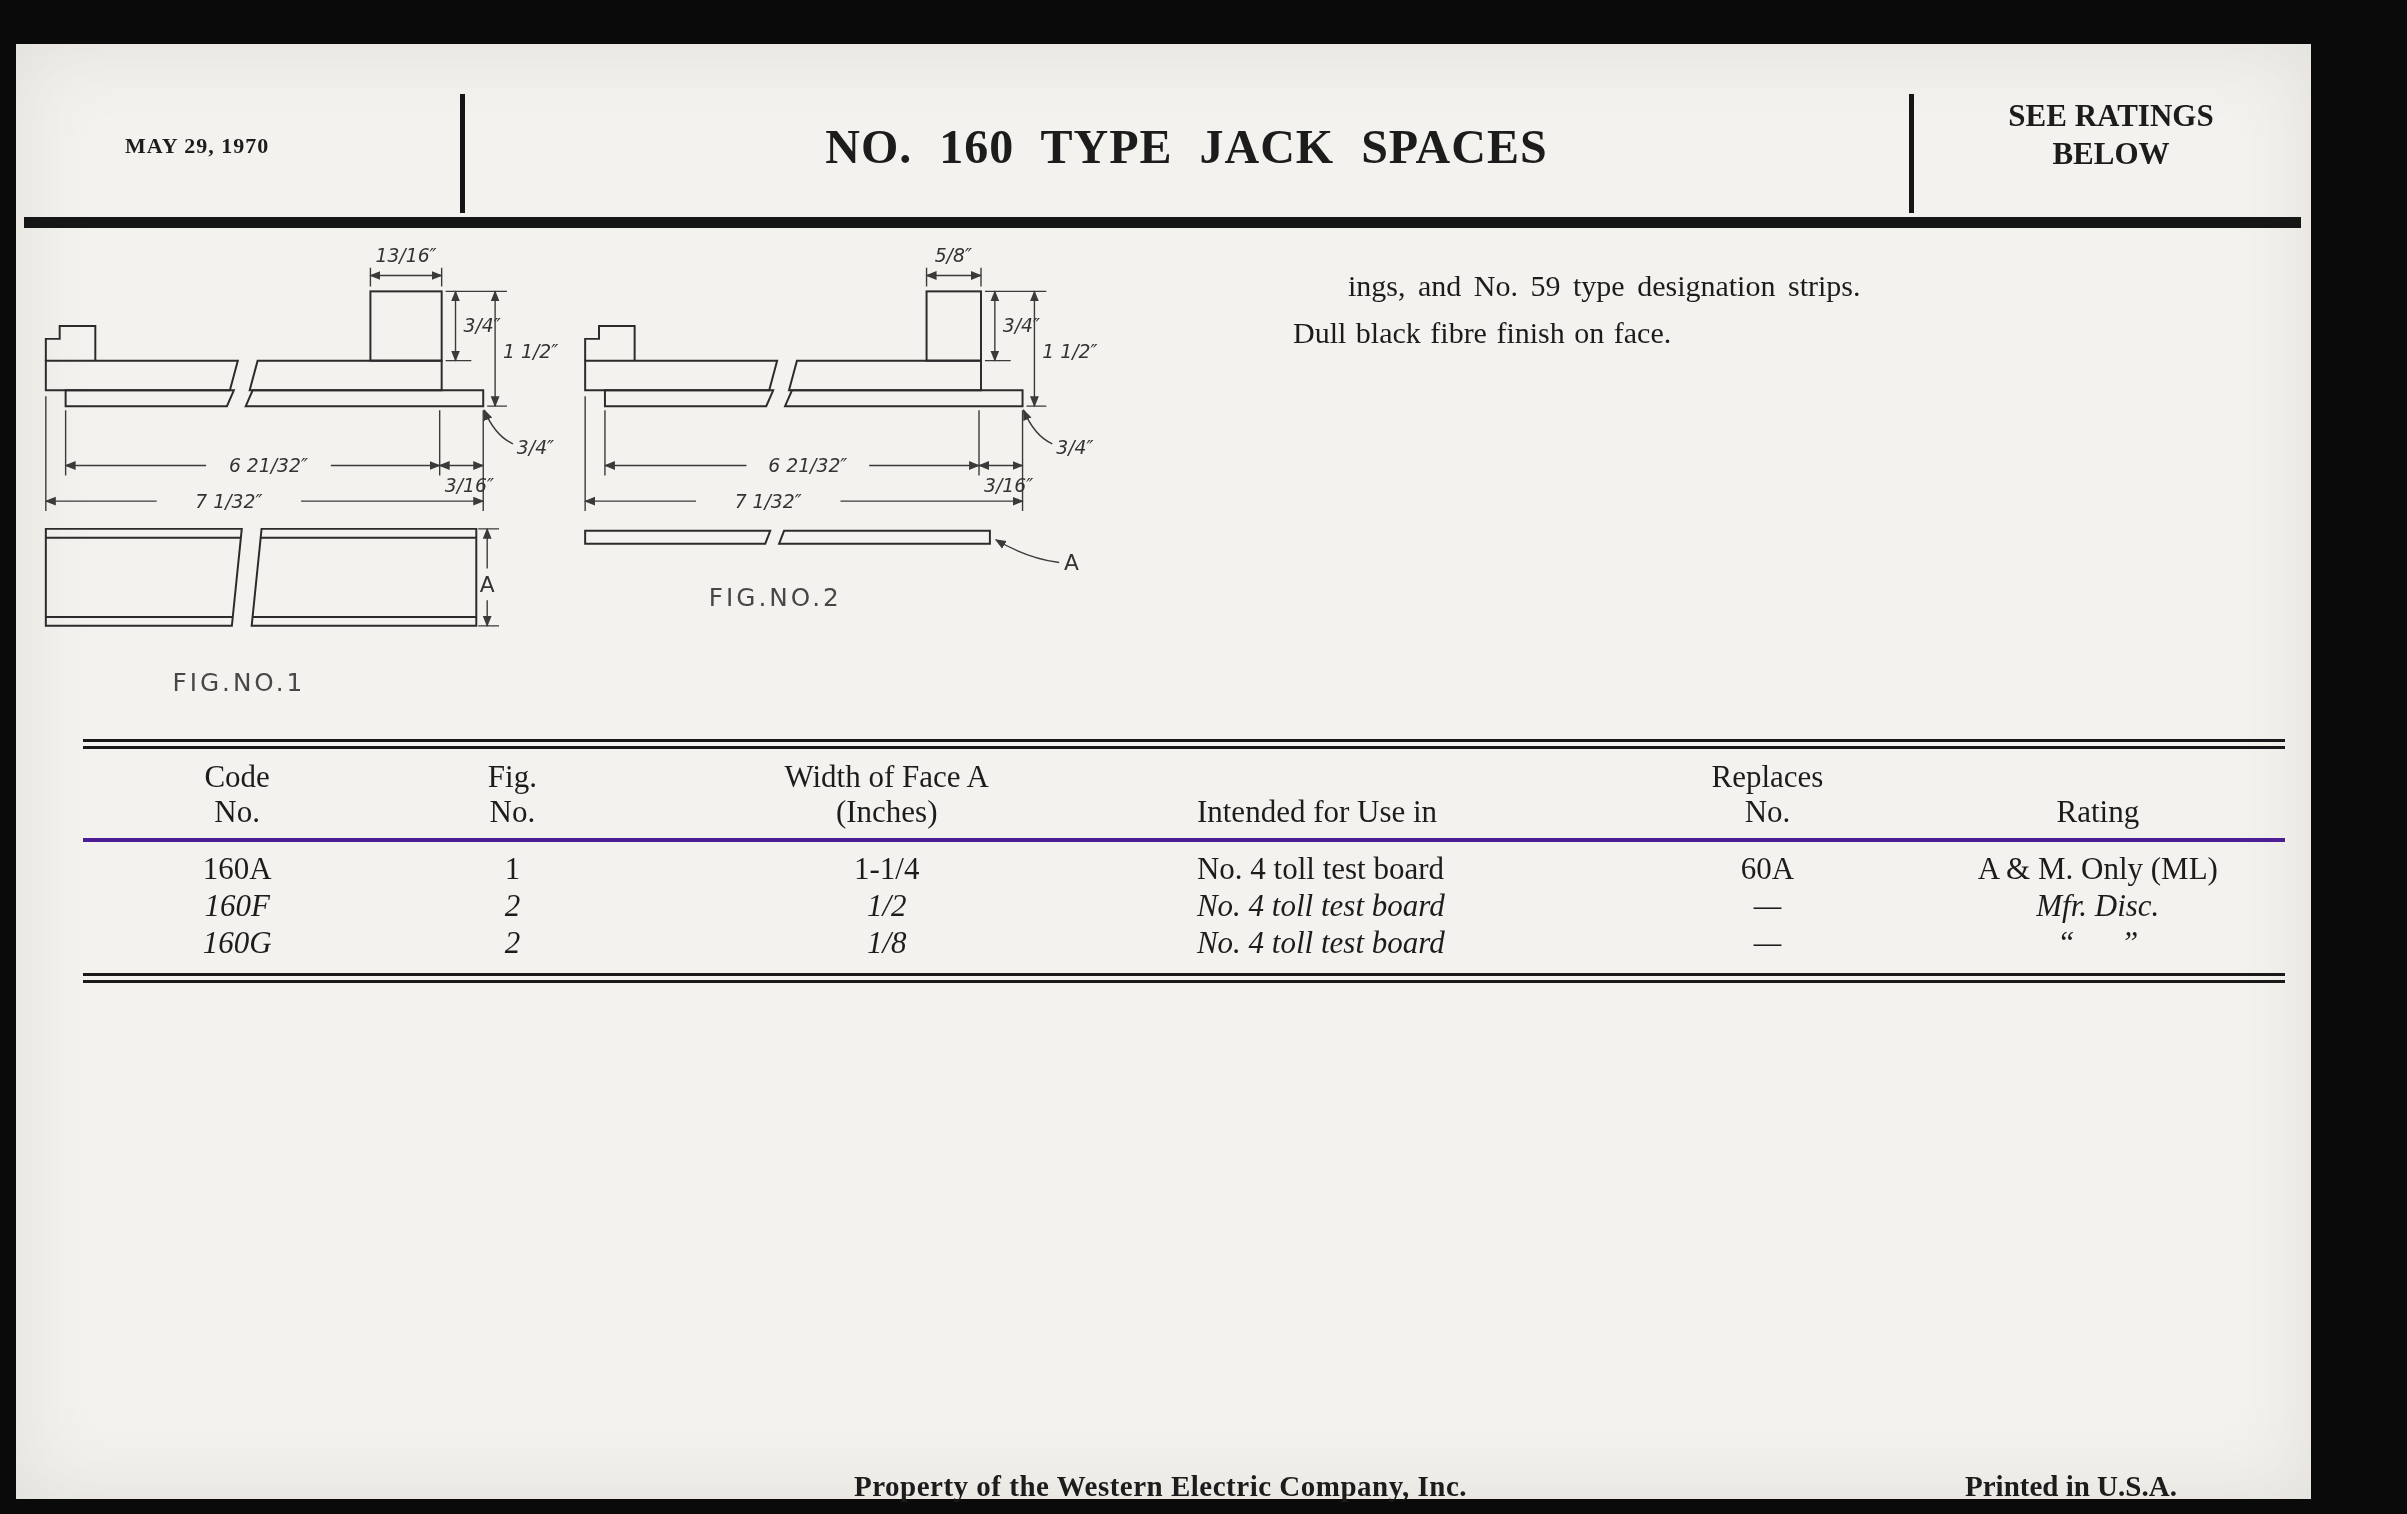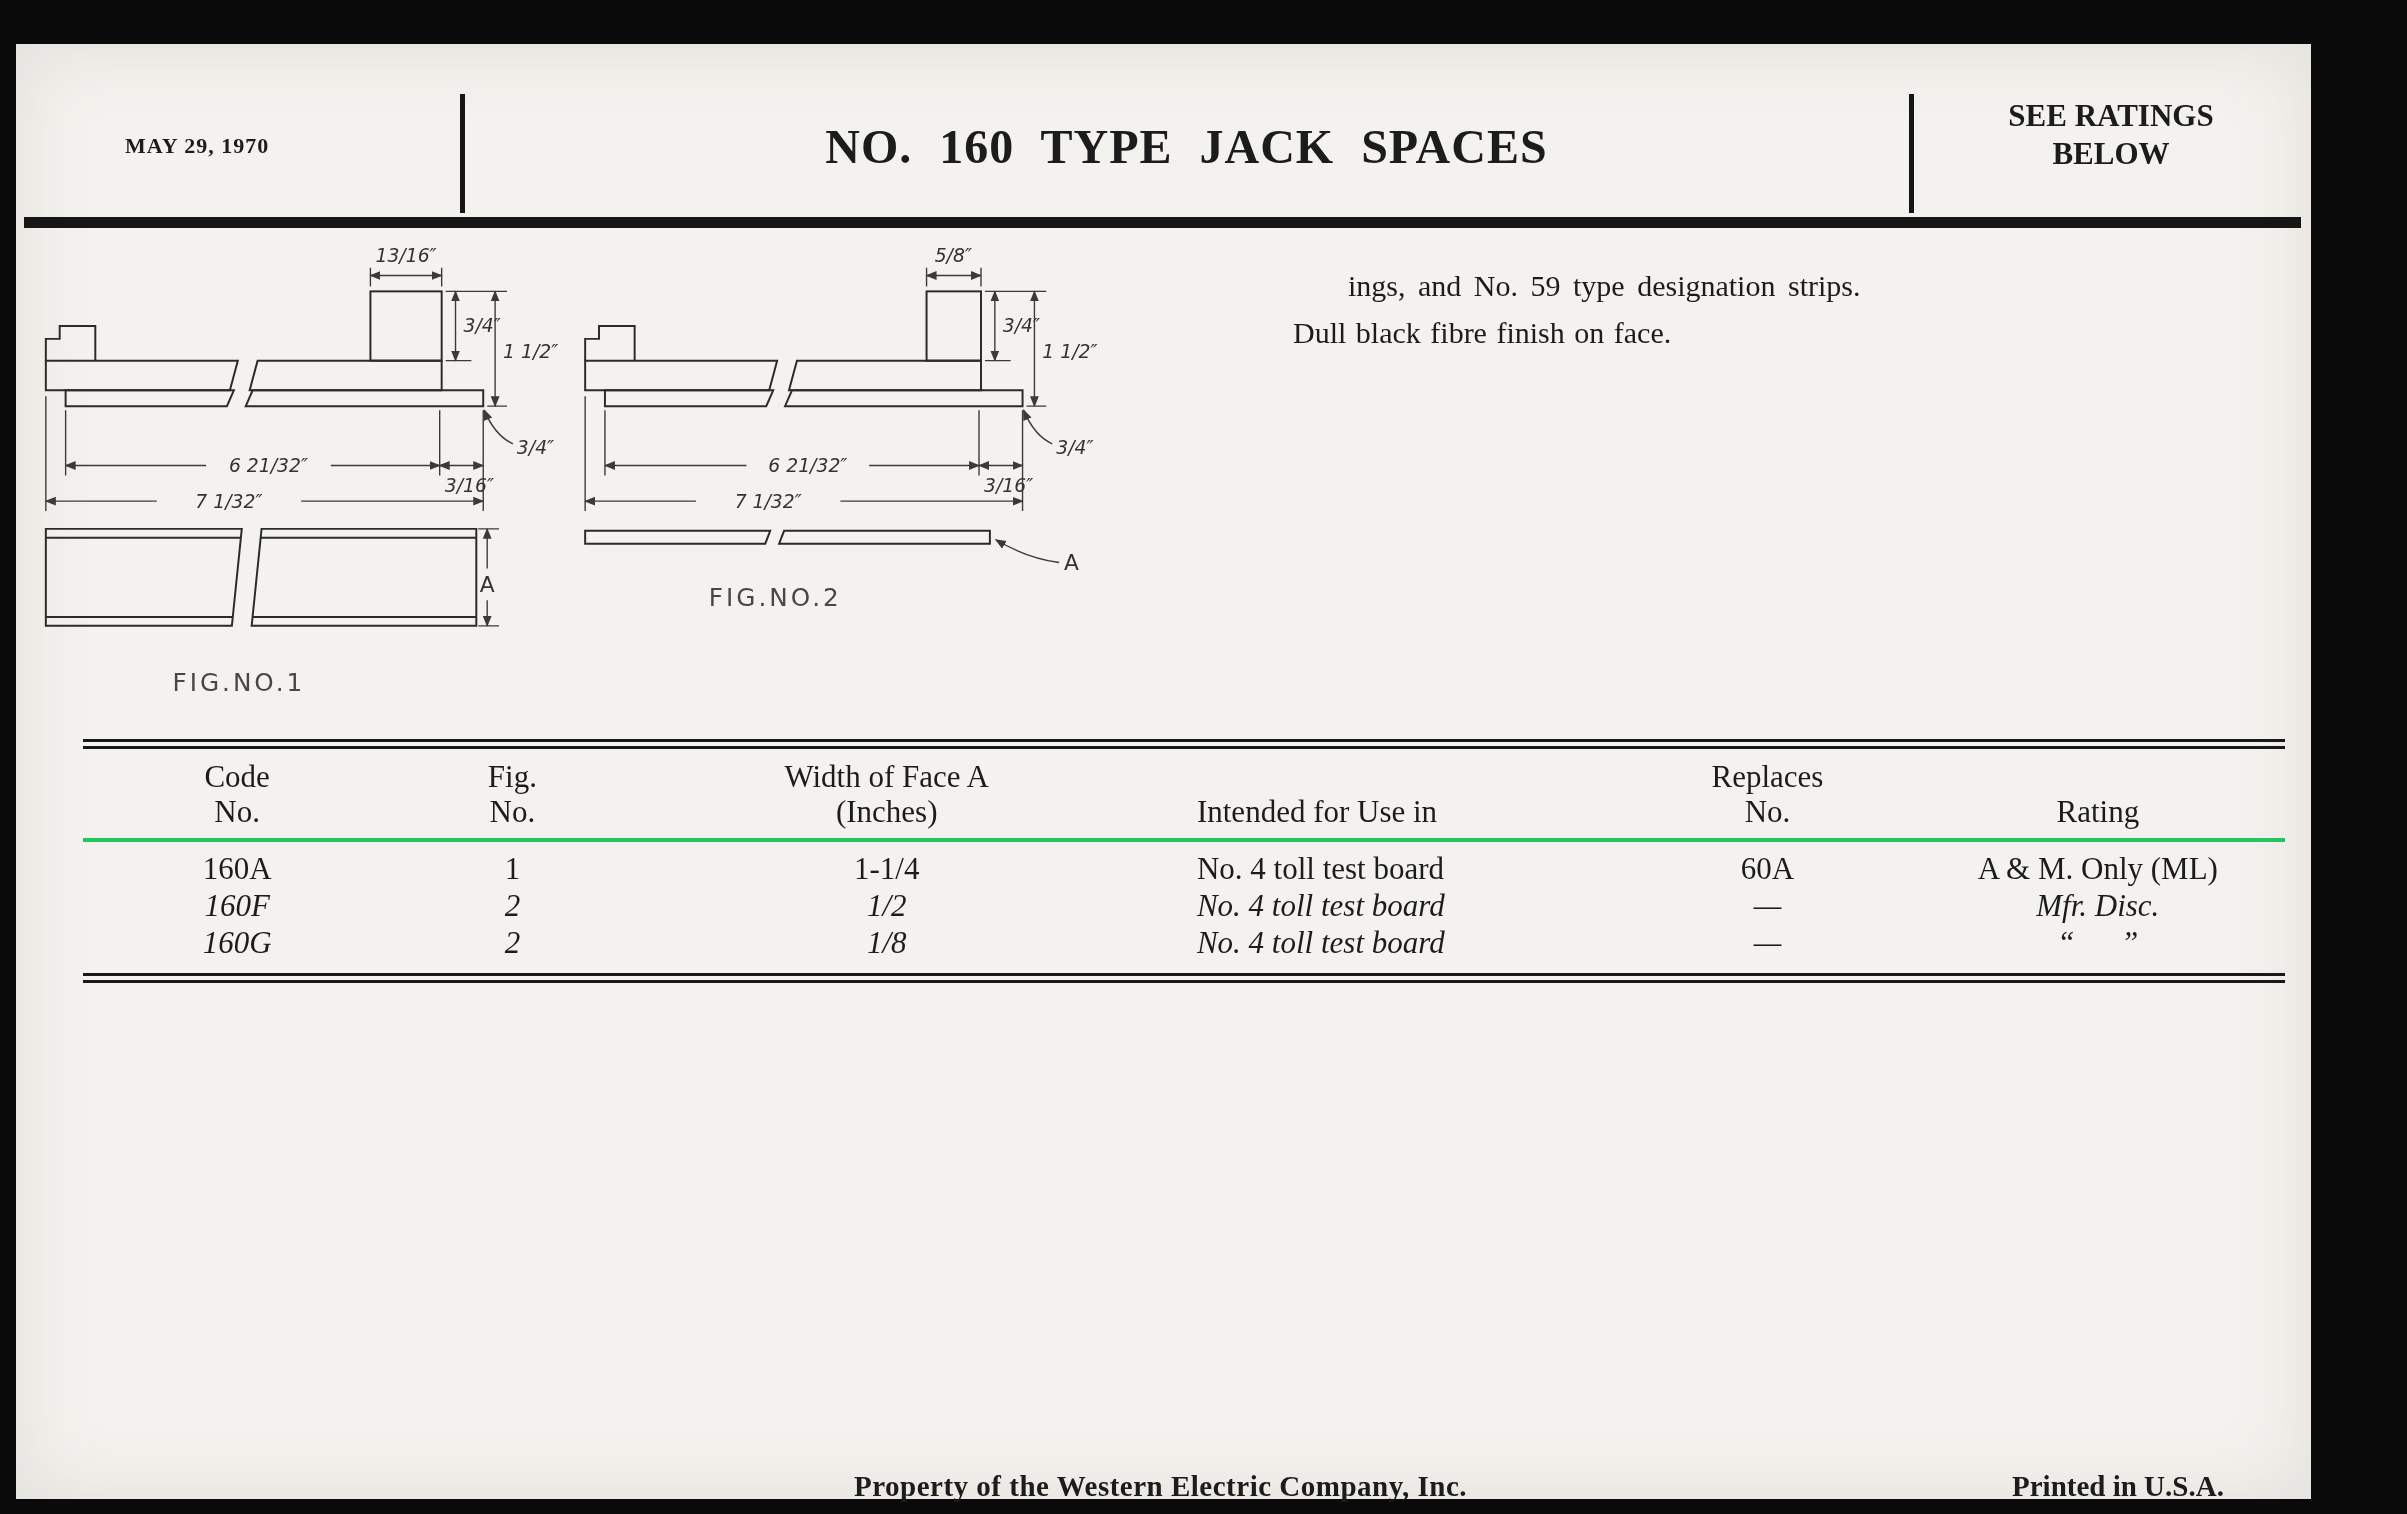"Code" .spec th { border-bottom: 4px solid #22c55e -> 4px solid #4c1d95 }
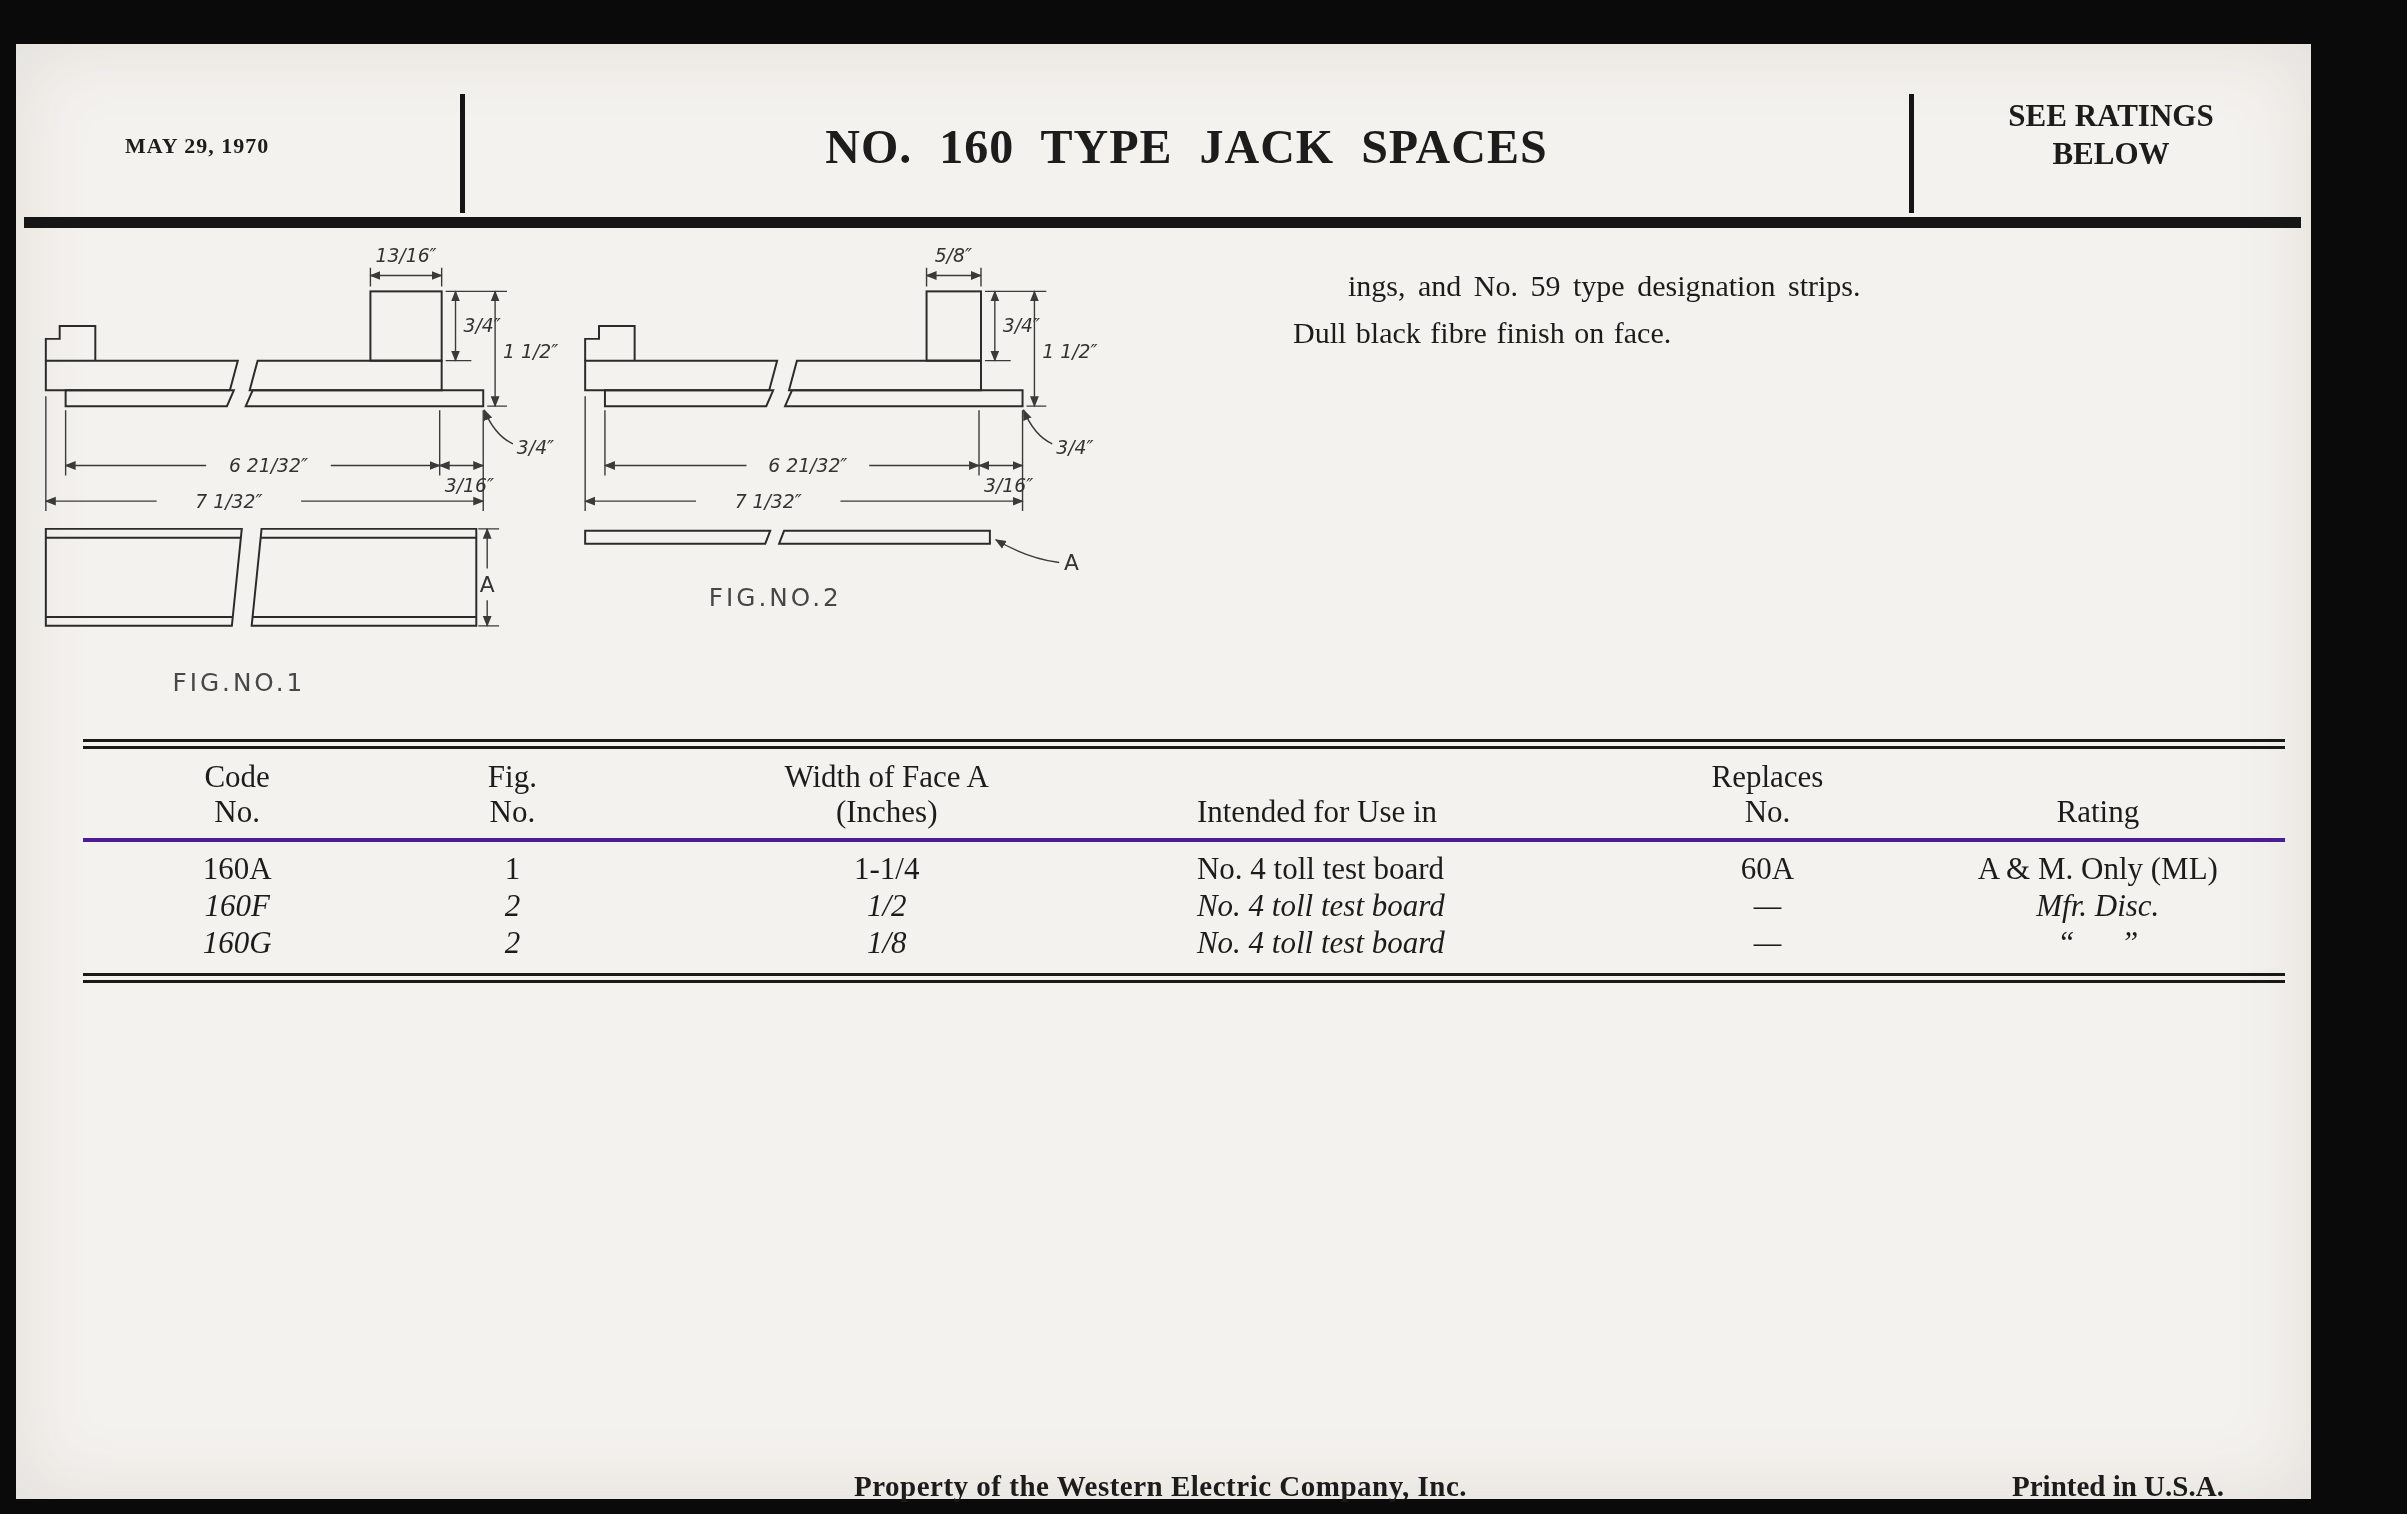"Printed in U.S.A." .footer-printed { left: 1996px -> 1949px }
